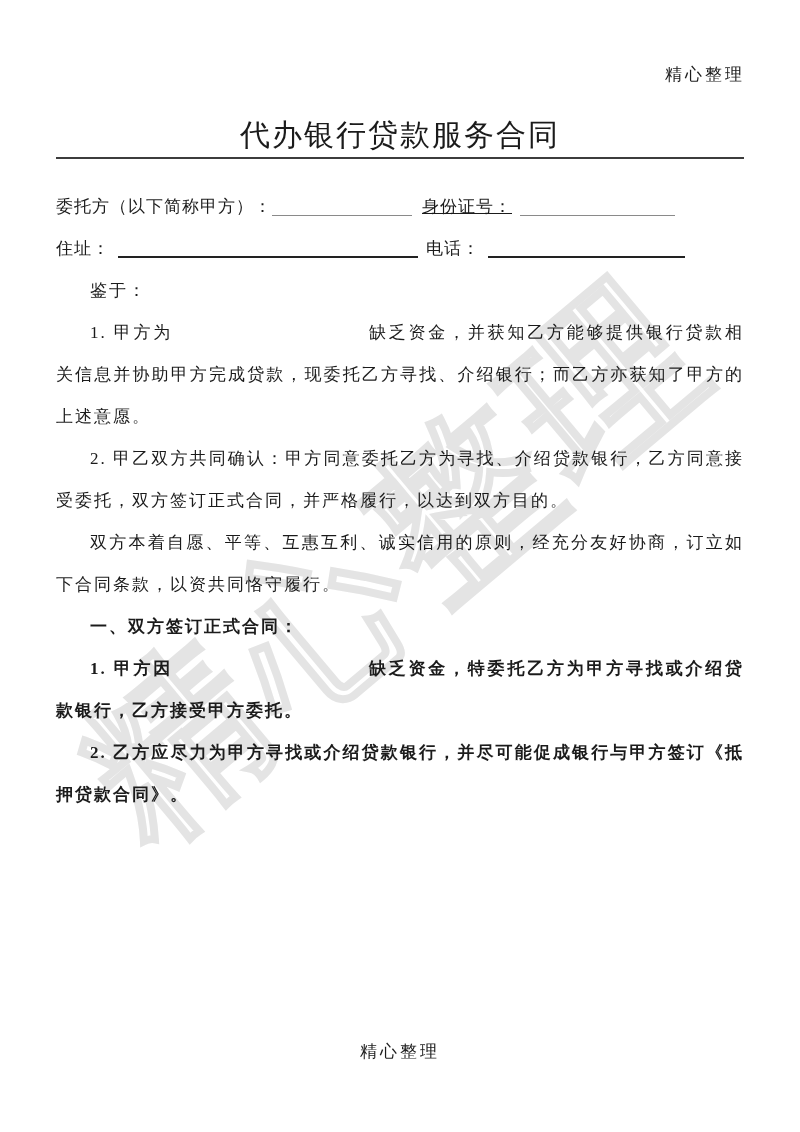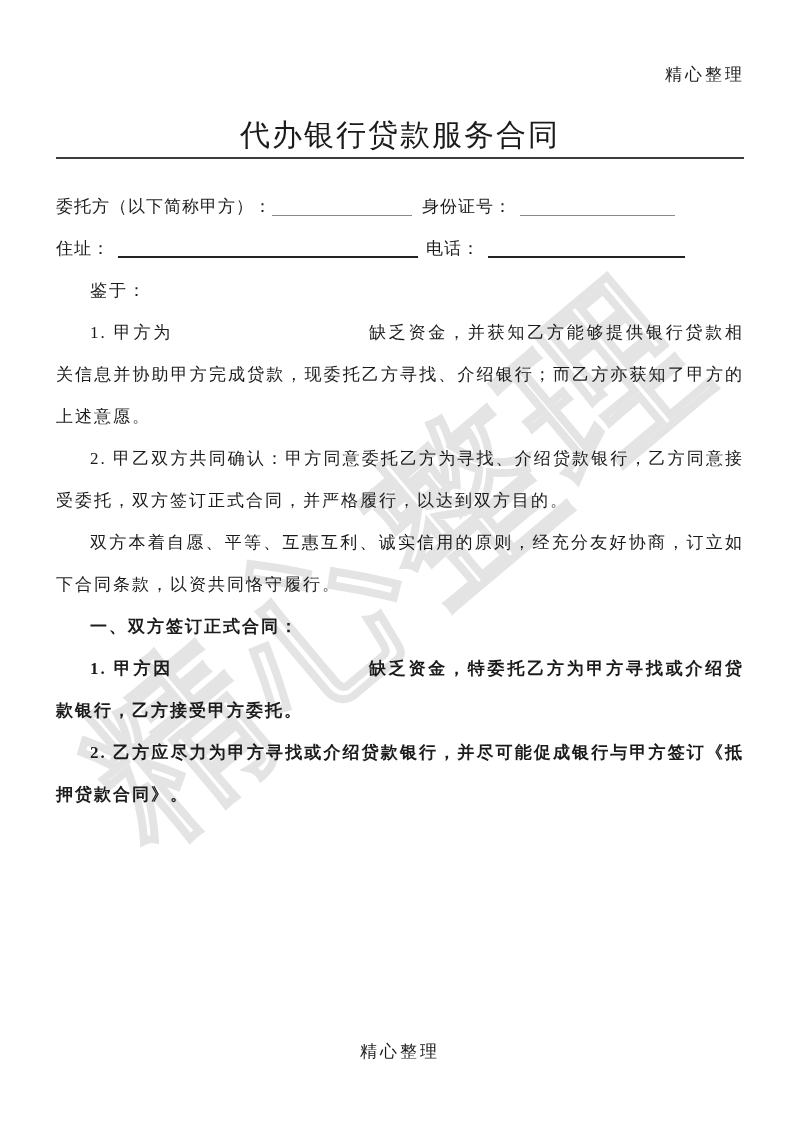"身份证号：" .ml10 { text-decoration: none -> underline }
